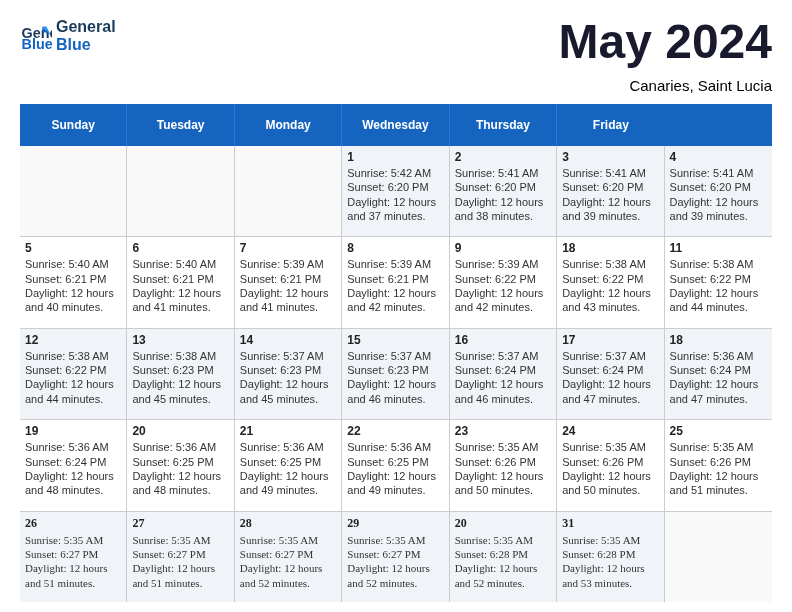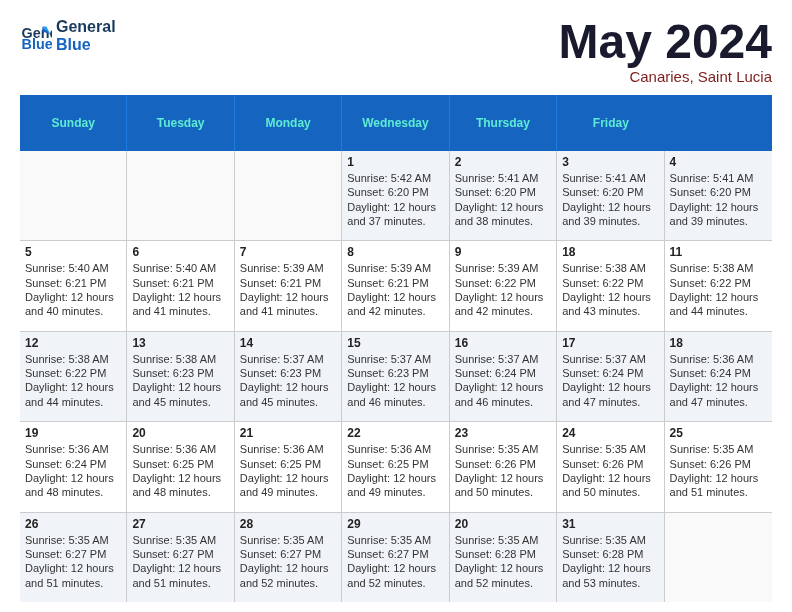"Canaries, Saint Lucia" .subtitle { color: #7f1d1d -> #000000; margin-top: 2px -> 11px }
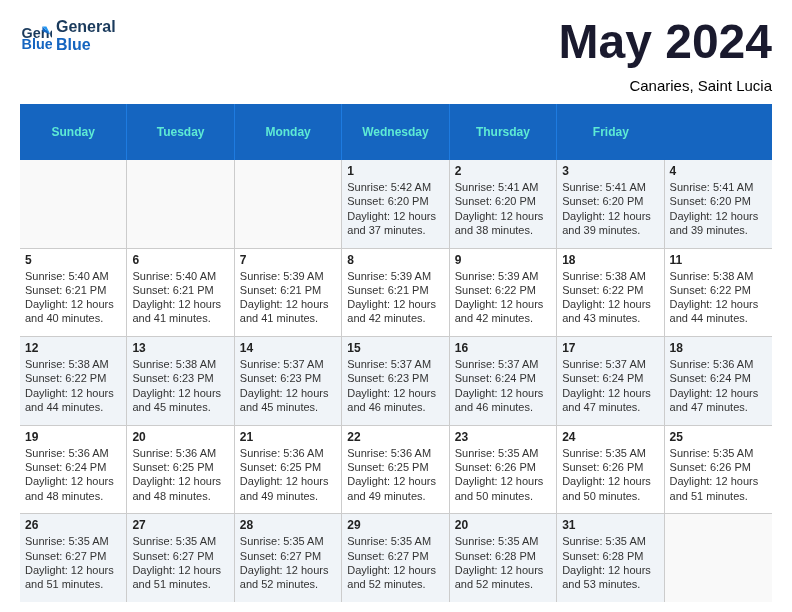"Sunday" .cal-header-cell { color: #5eead4 -> #ffffff; padding: 21px 4px -> 14px 4px }
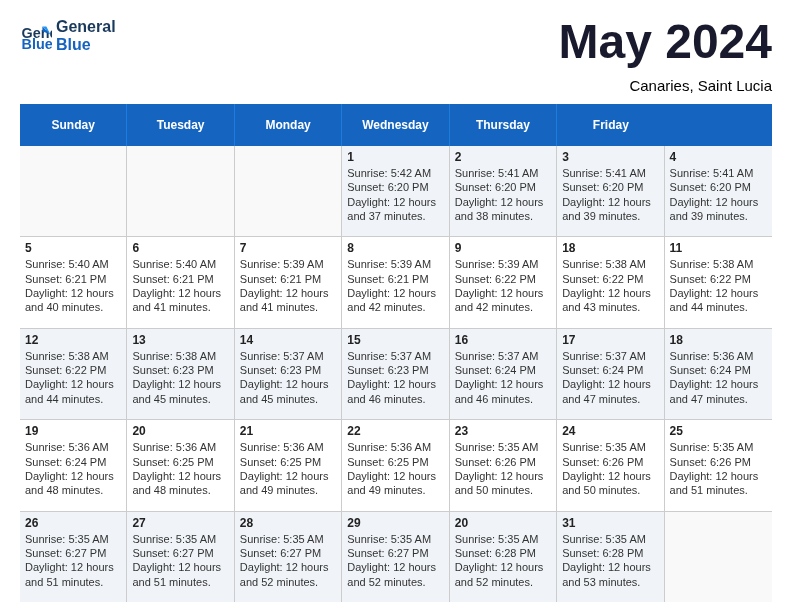"26" .cal-row:last-child { font-family: none -> Liberation Serif, serif }
